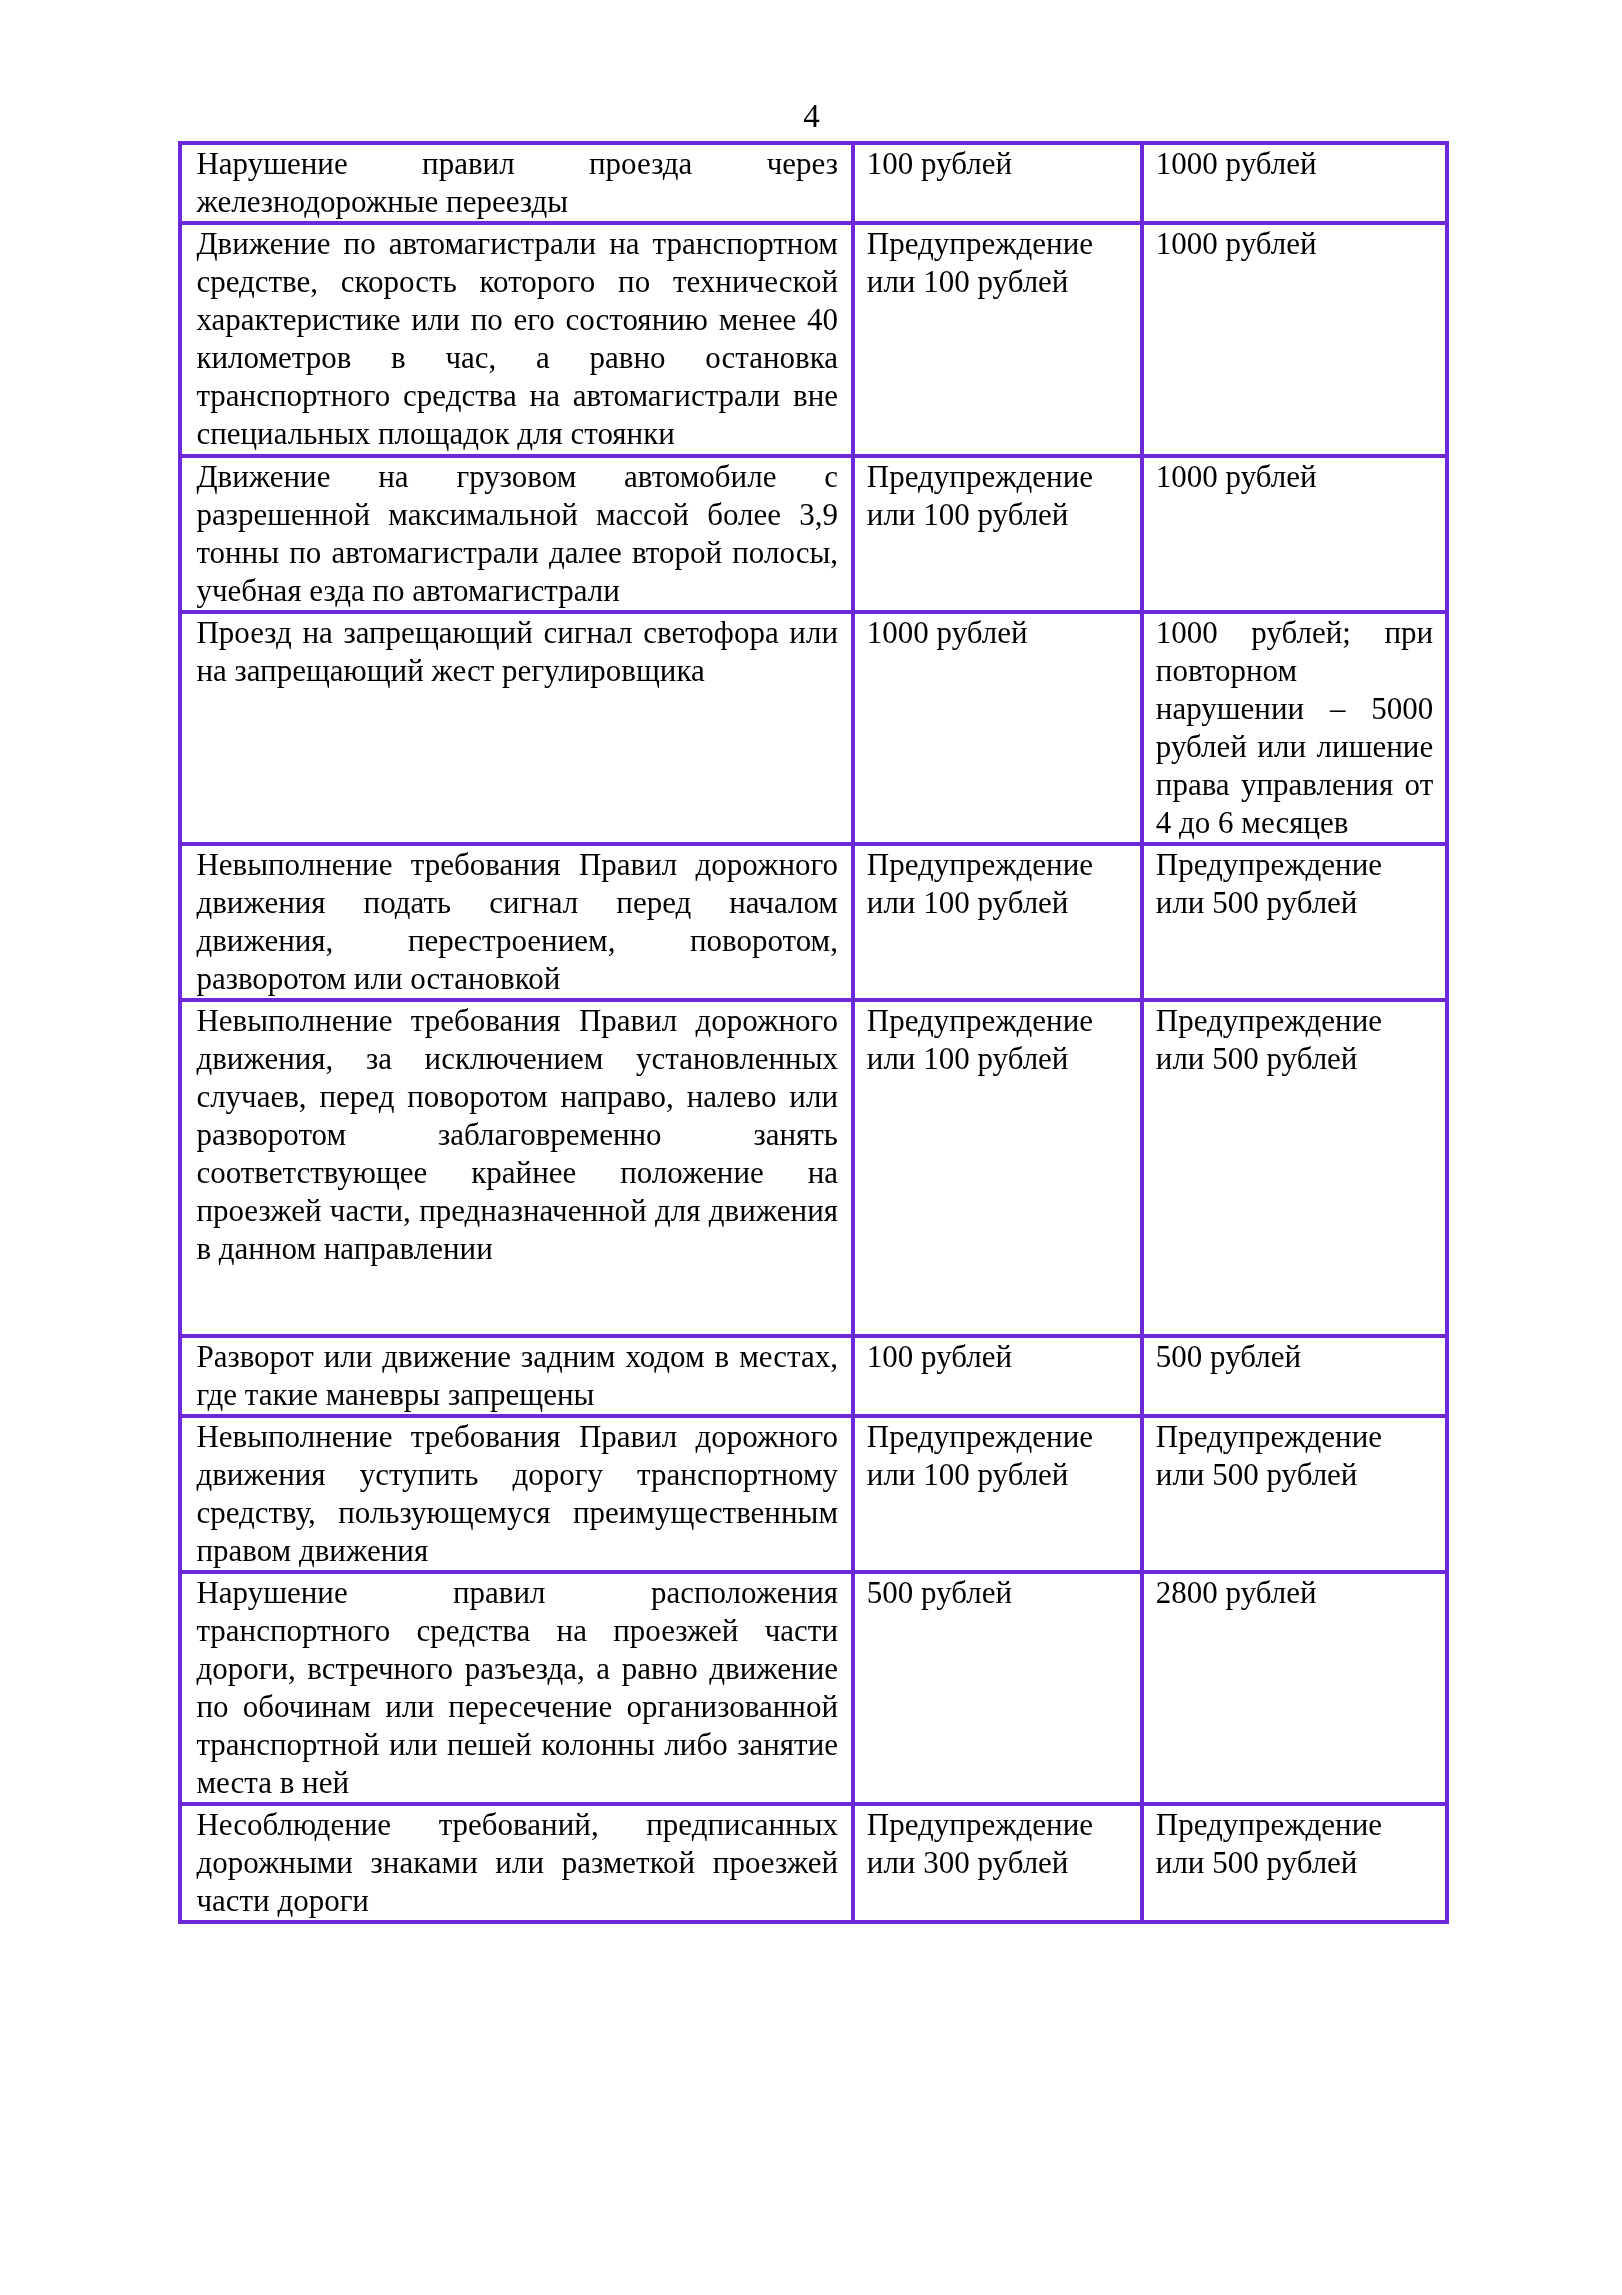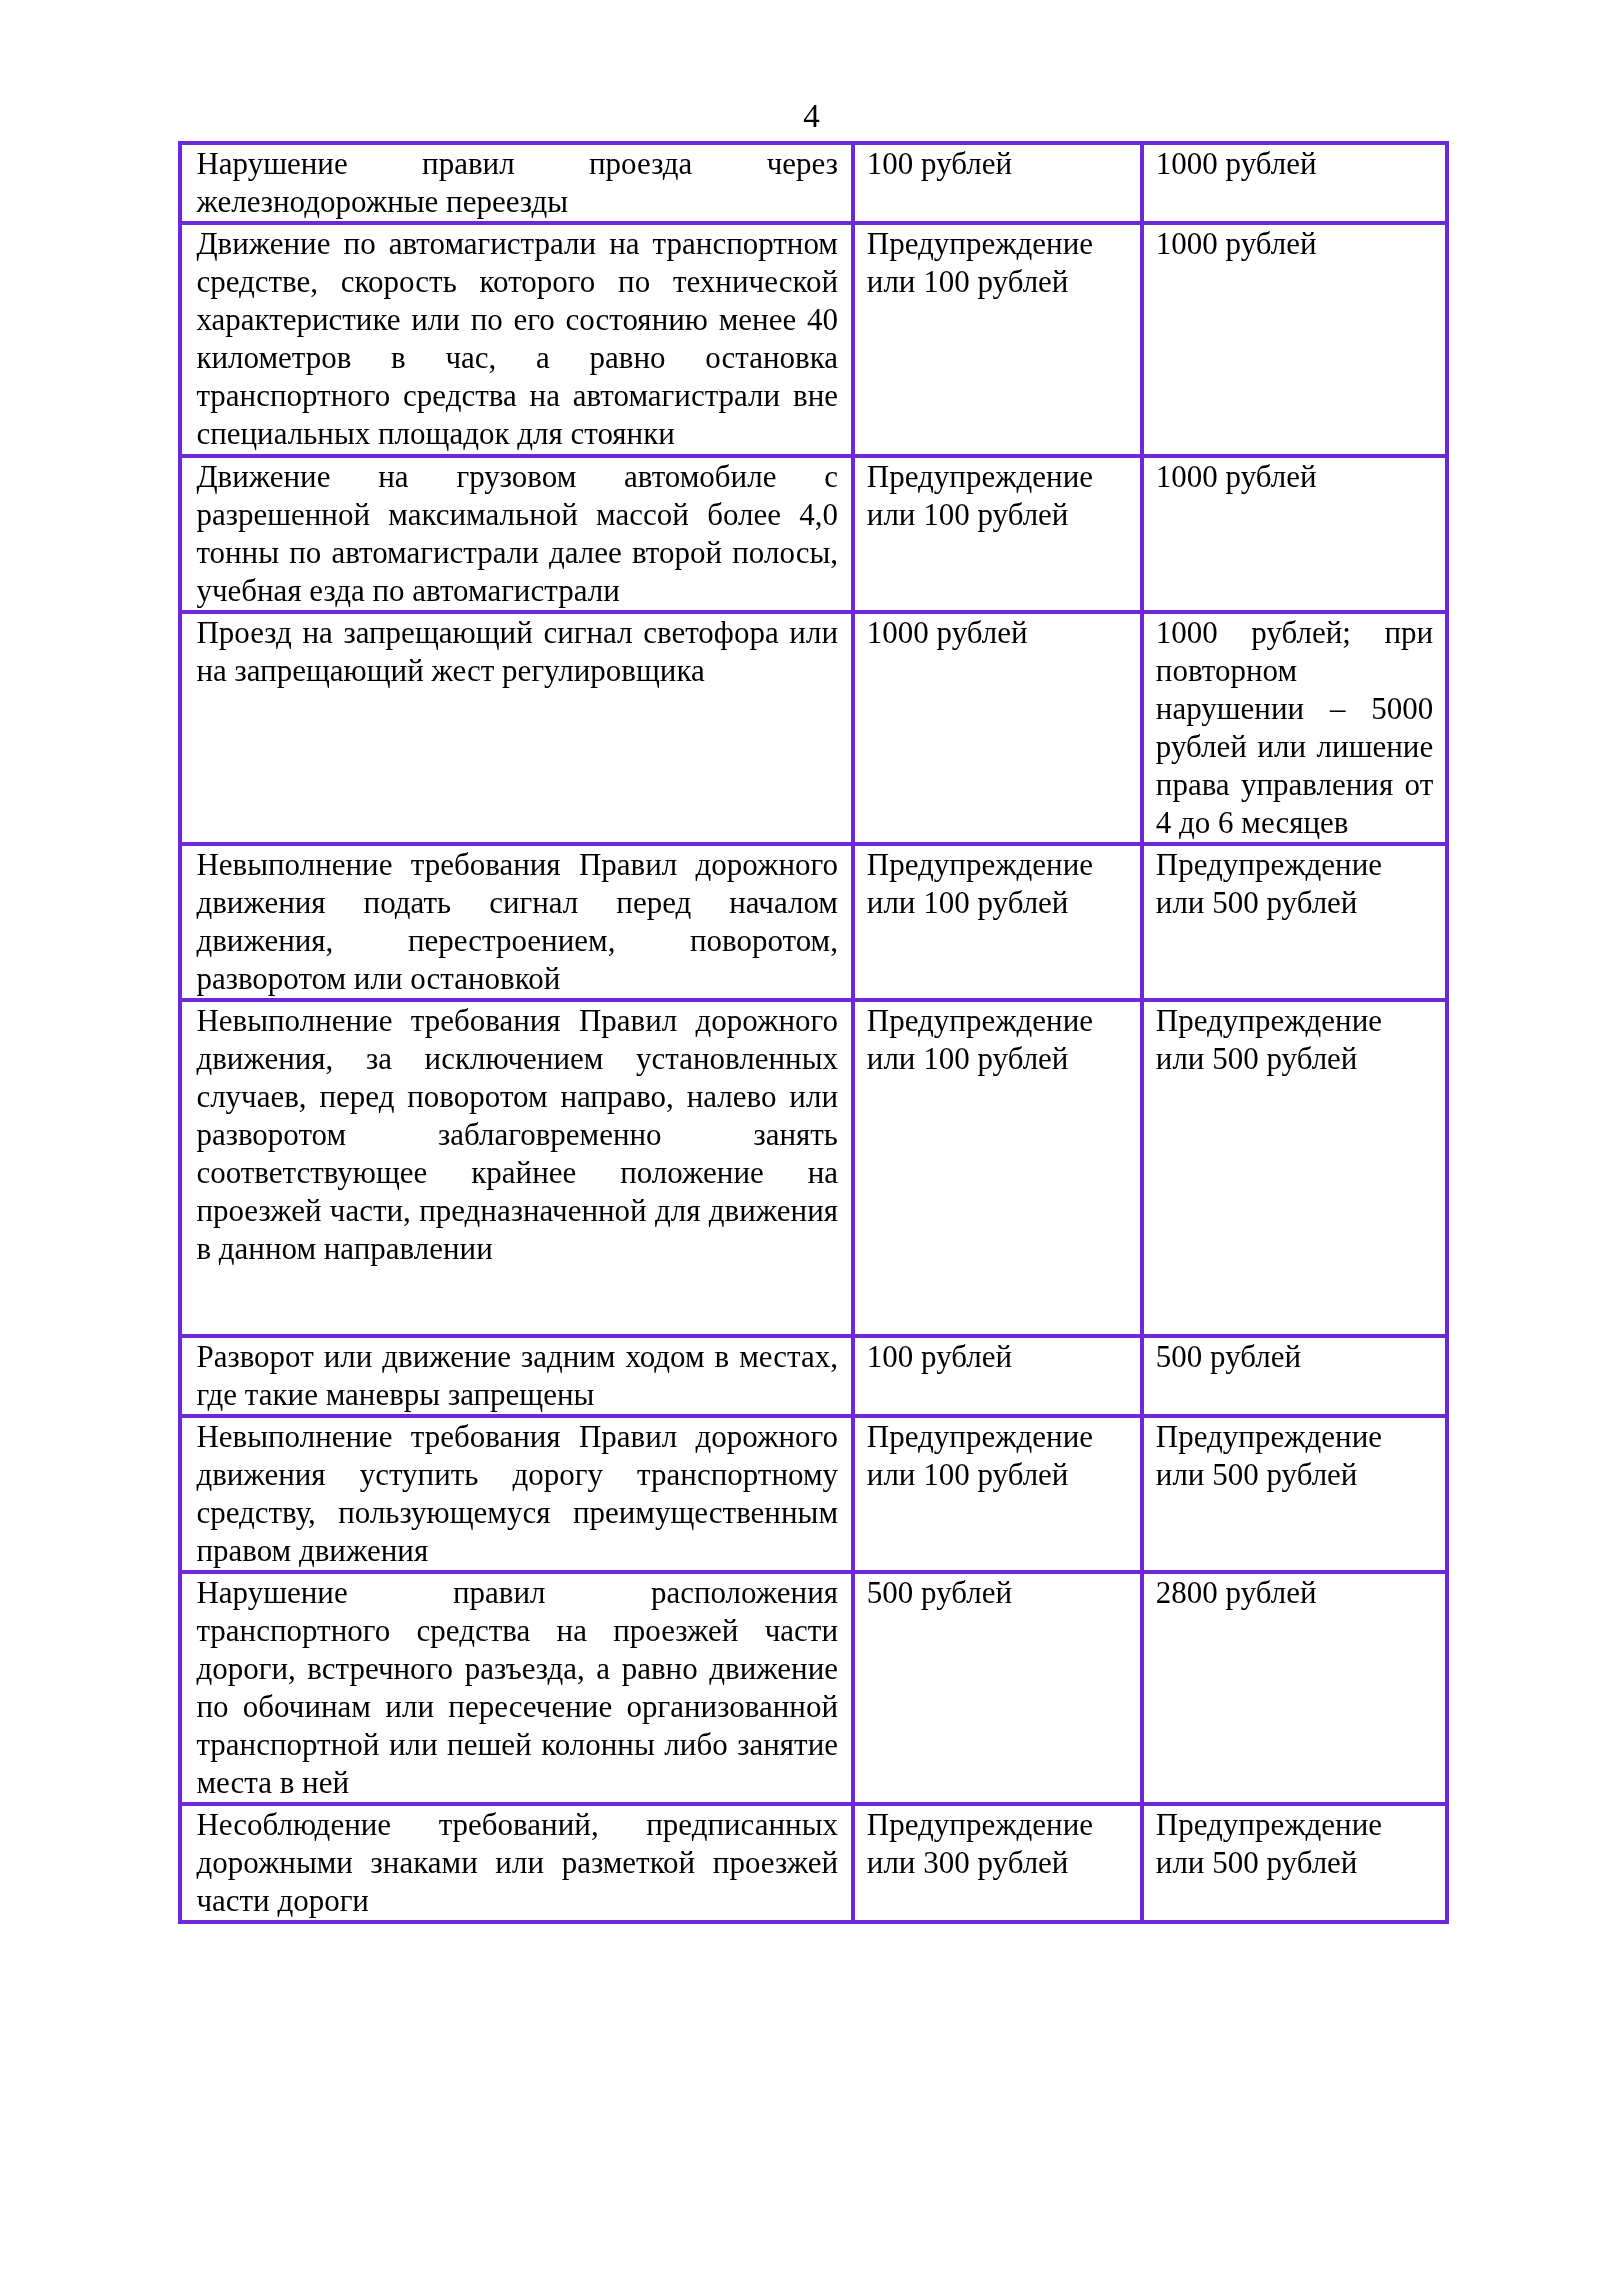"Движение на грузовом автомобиле с" td.desc { text: 4,0 -> 3,9 }
